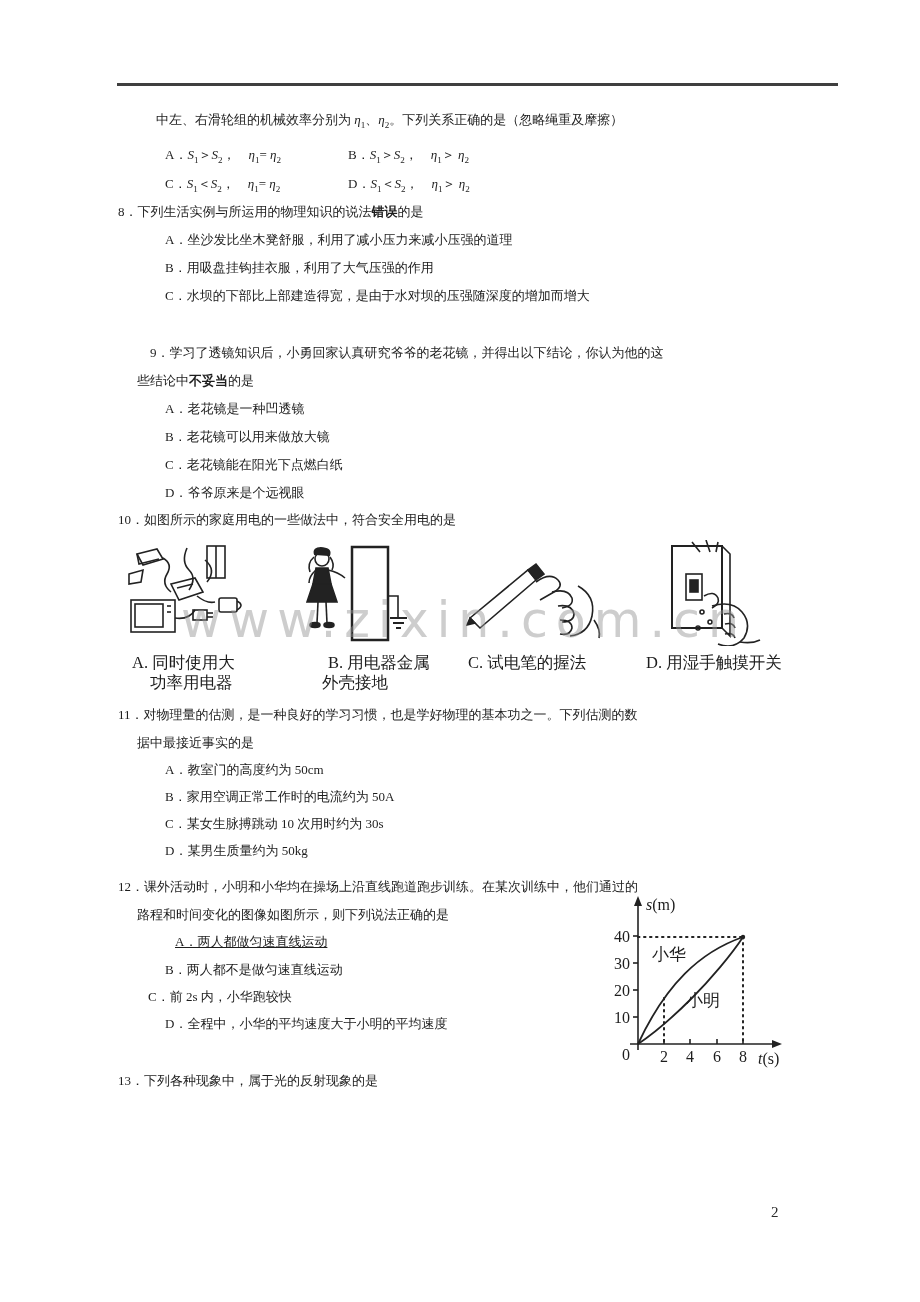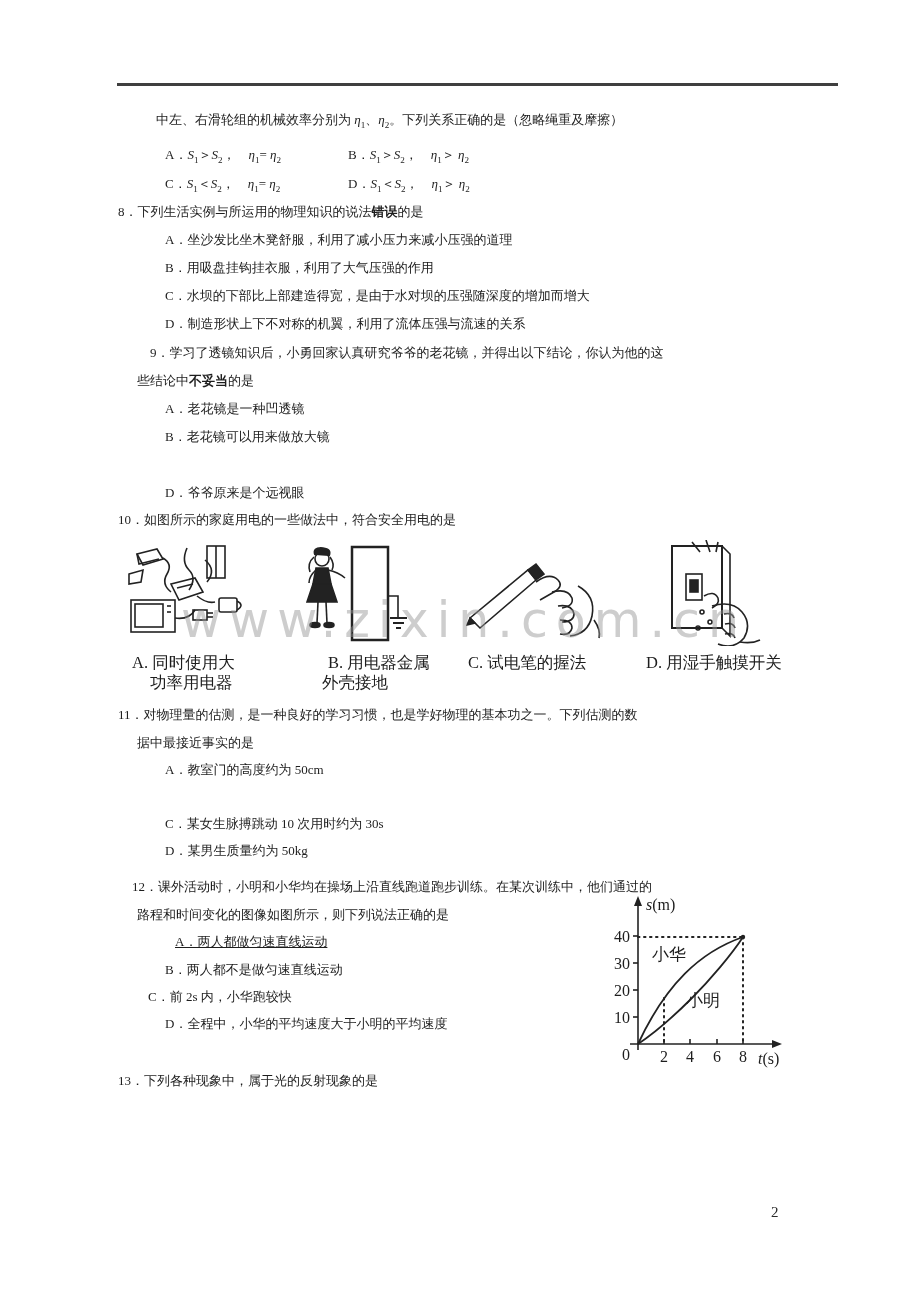"D．制造形状上下不对称的机翼，利用了流体压强与流速的关系" div.t { html: <div>D．制造形状上下不对称的机翼，利用了流体压强与流速的关系</div> -> none }
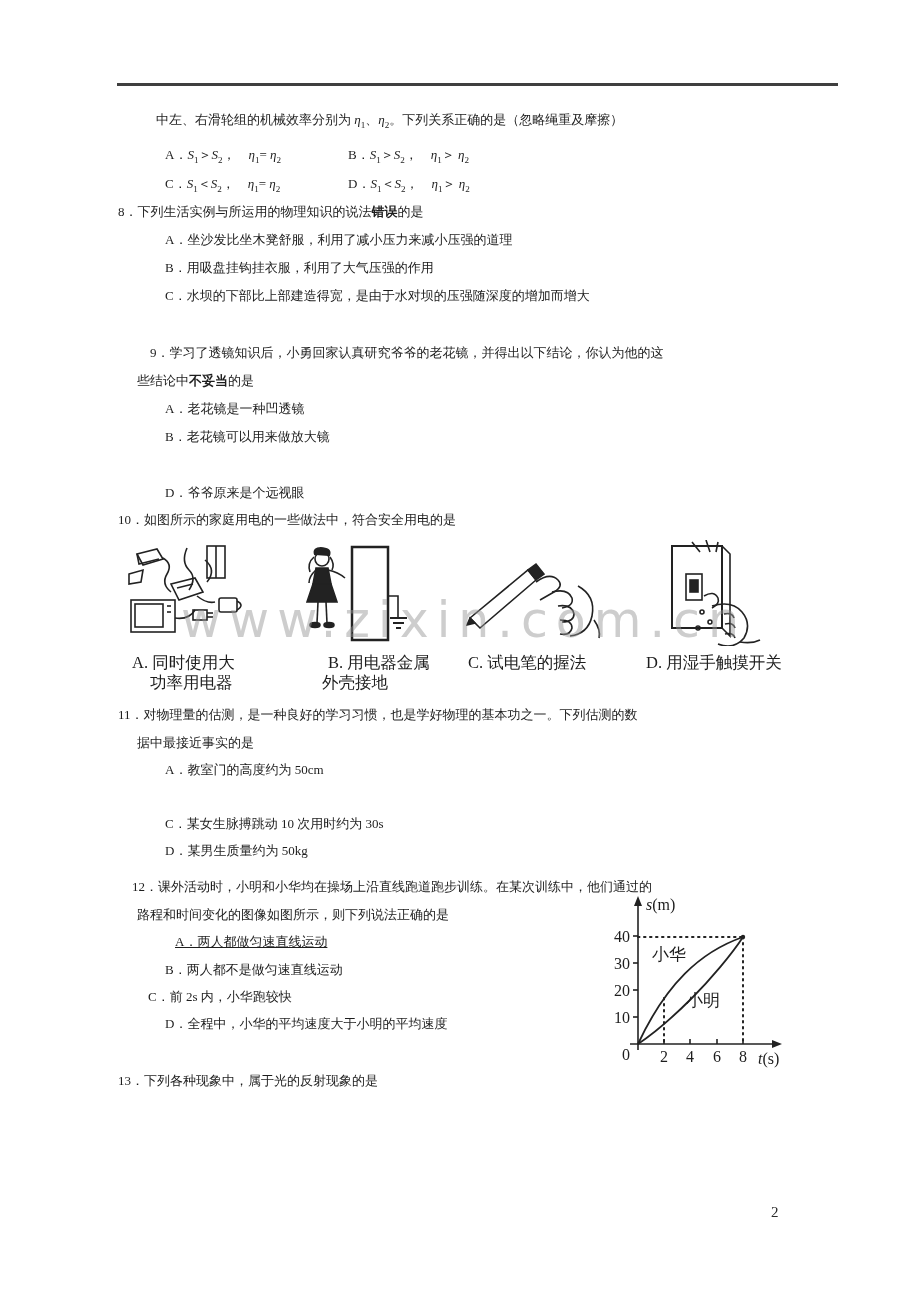"C．老花镜能在阳光下点燃白纸" div.t { html: none -> <div>C．老花镜能在阳光下点燃白纸</div> }
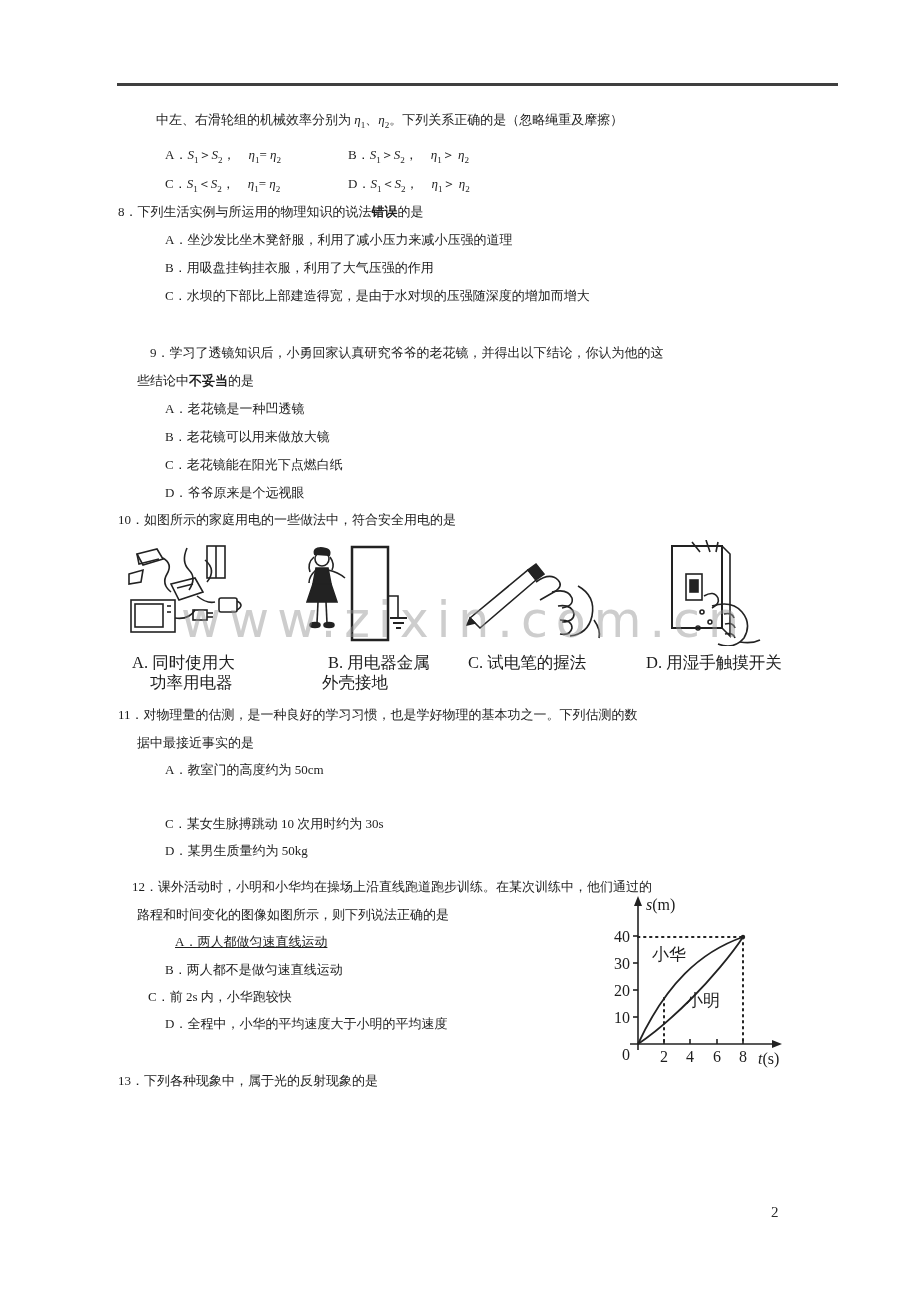"B．家用空调正常工作时的电流约为 50A" div.t { html: none -> <div>B．家用空调正常工作时的电流约为 50A</div> }
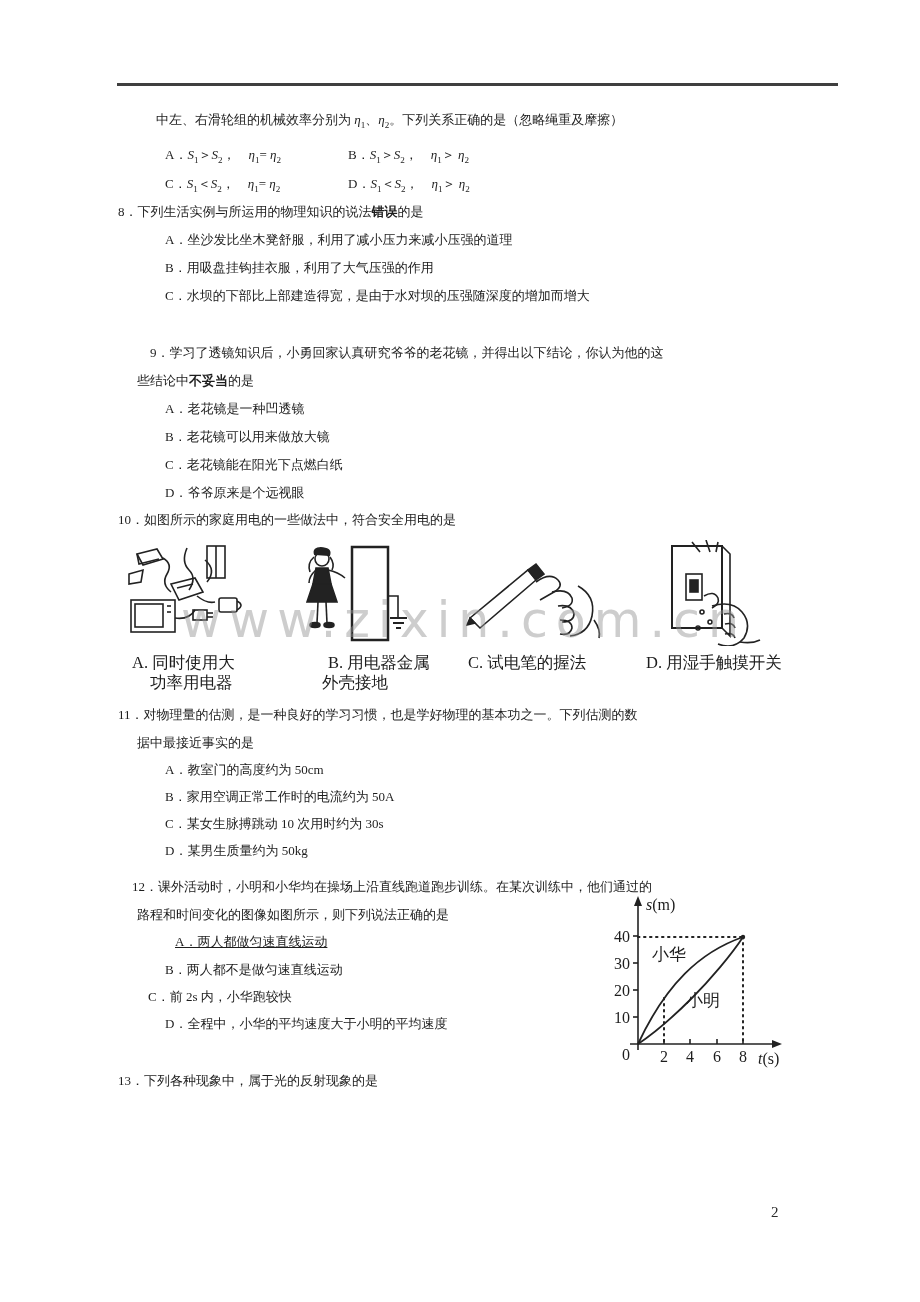"12．课外活动时，小明和小华均在操场上沿直线跑道跑步训练。在某次训练中，他们通过" div.t { margin-left: 14px -> none }
